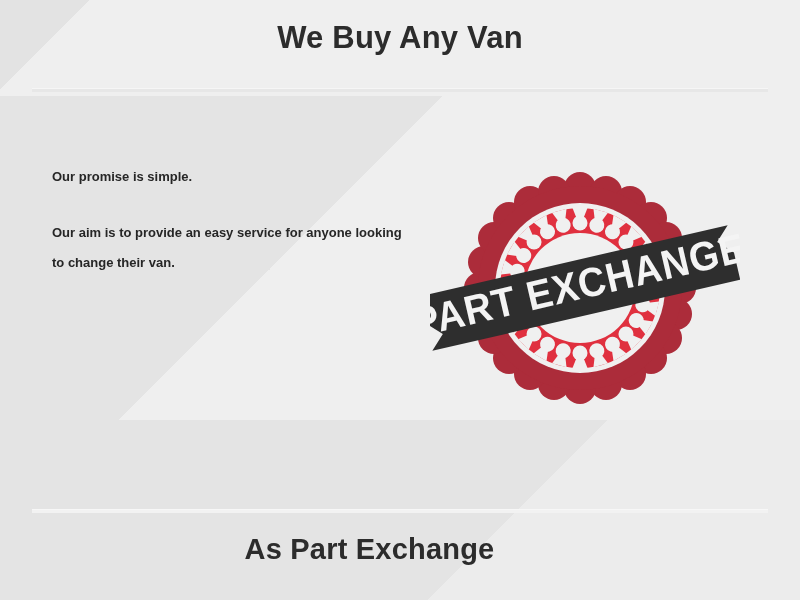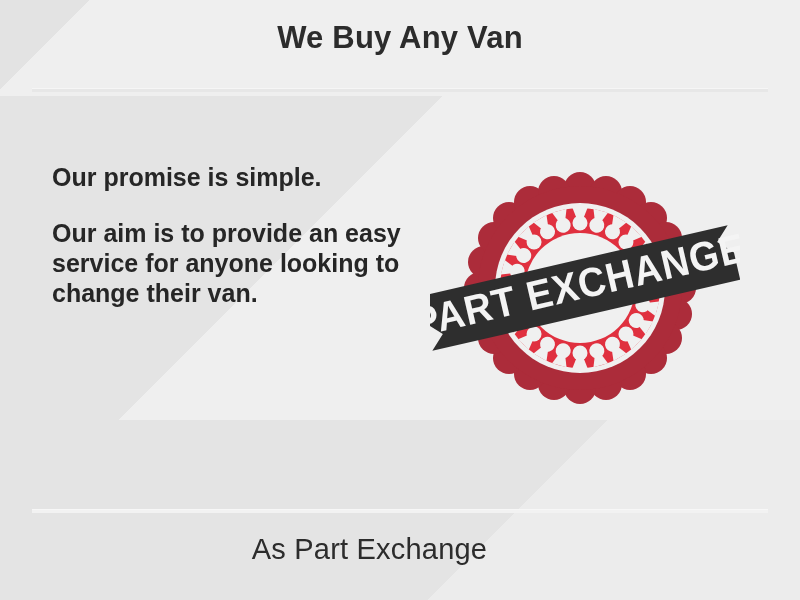"Our promise is simple." .body-copy { font-size: 25px -> 13px }
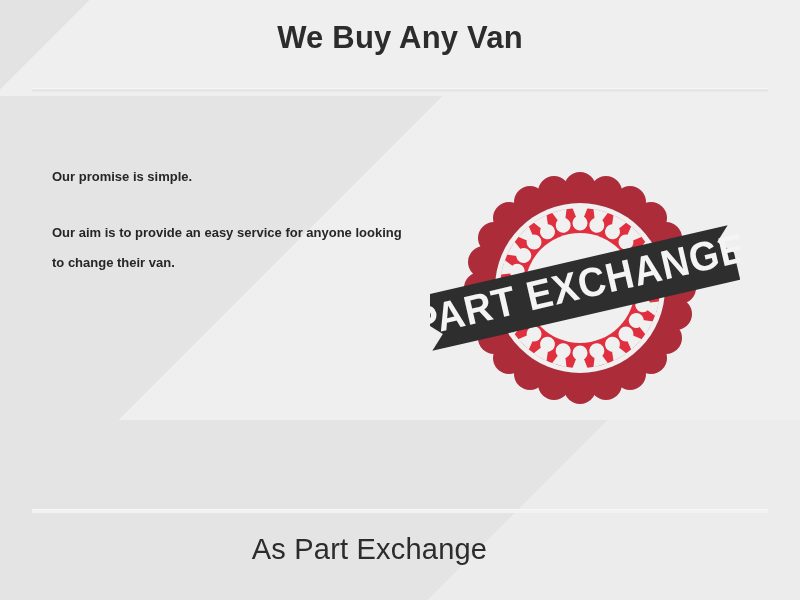"As Part Exchange" .footer-title { font-weight: normal -> bold }
